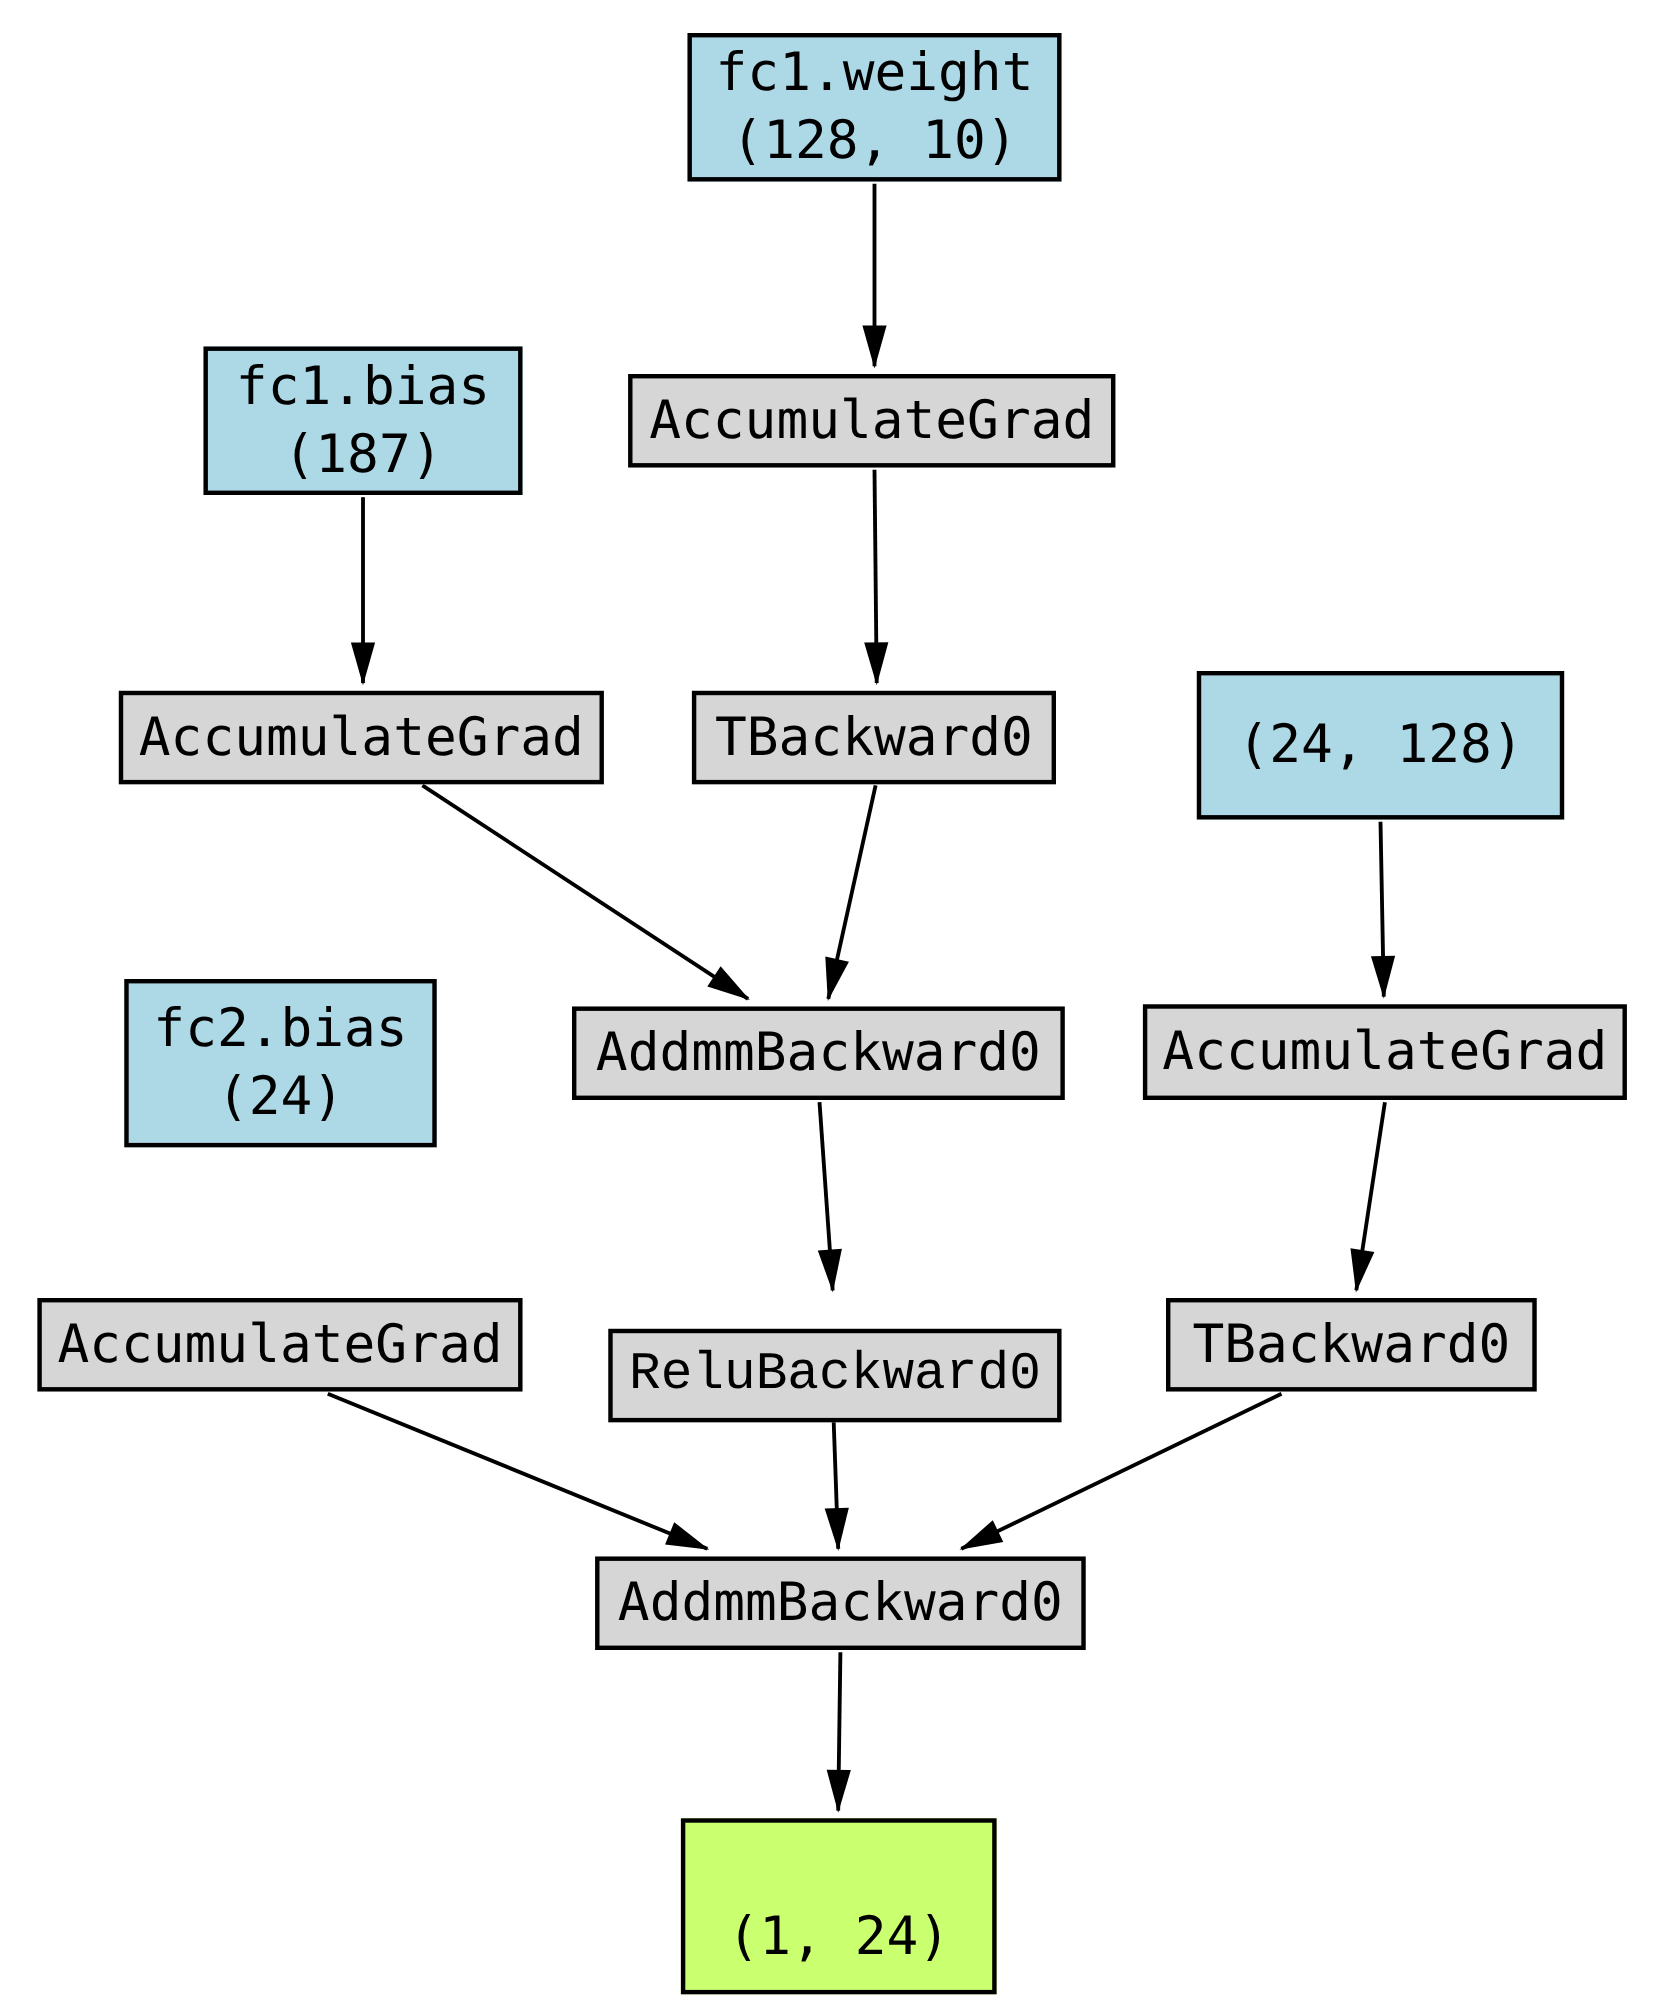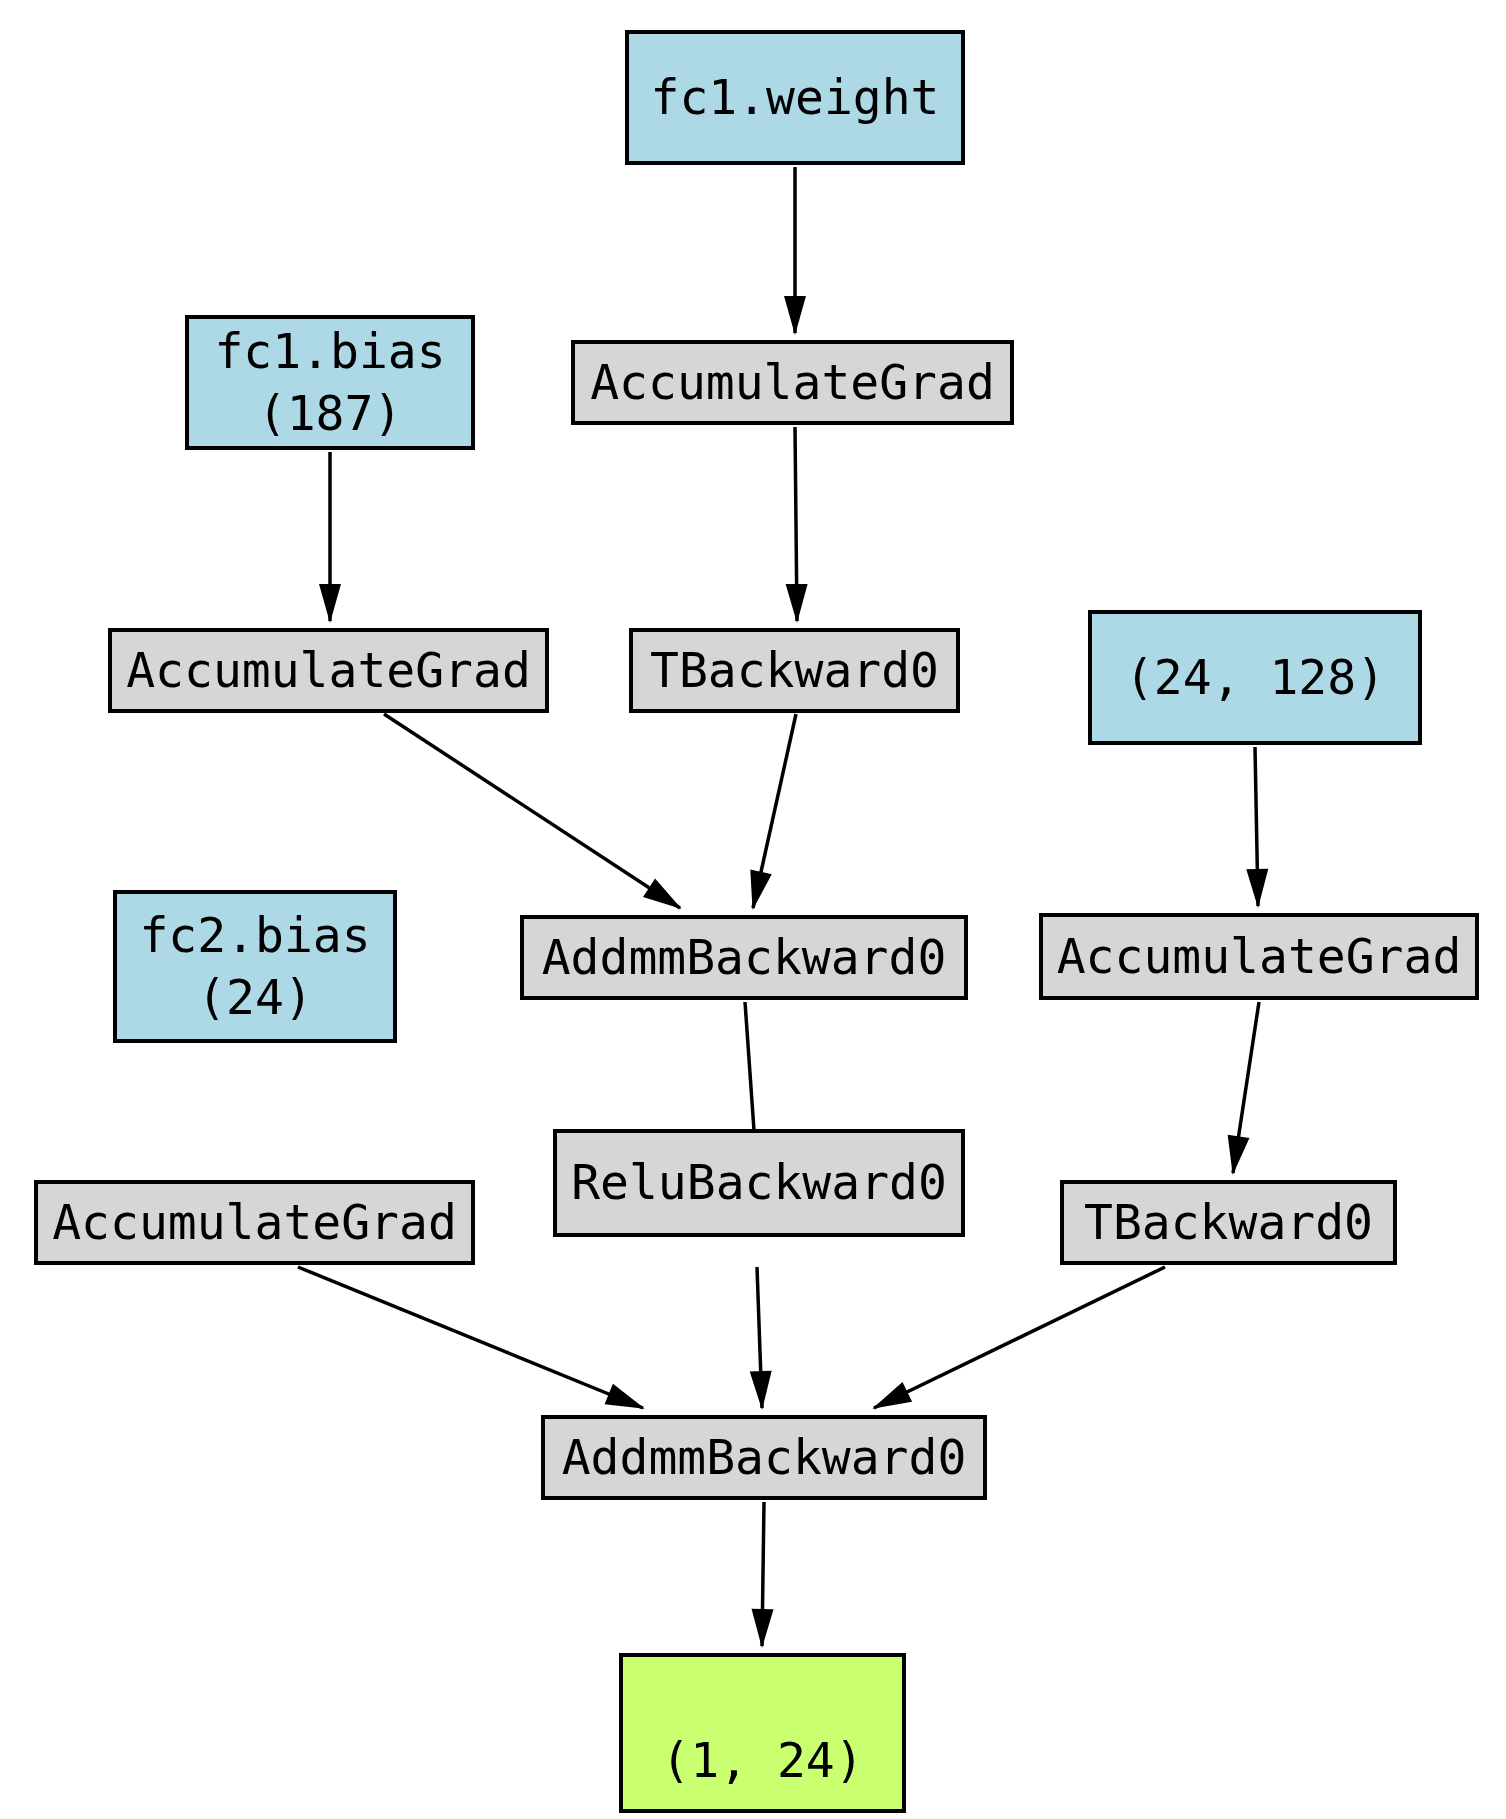"(128, 10)" span.line { html: none -> <span>(128, 10)</span> }
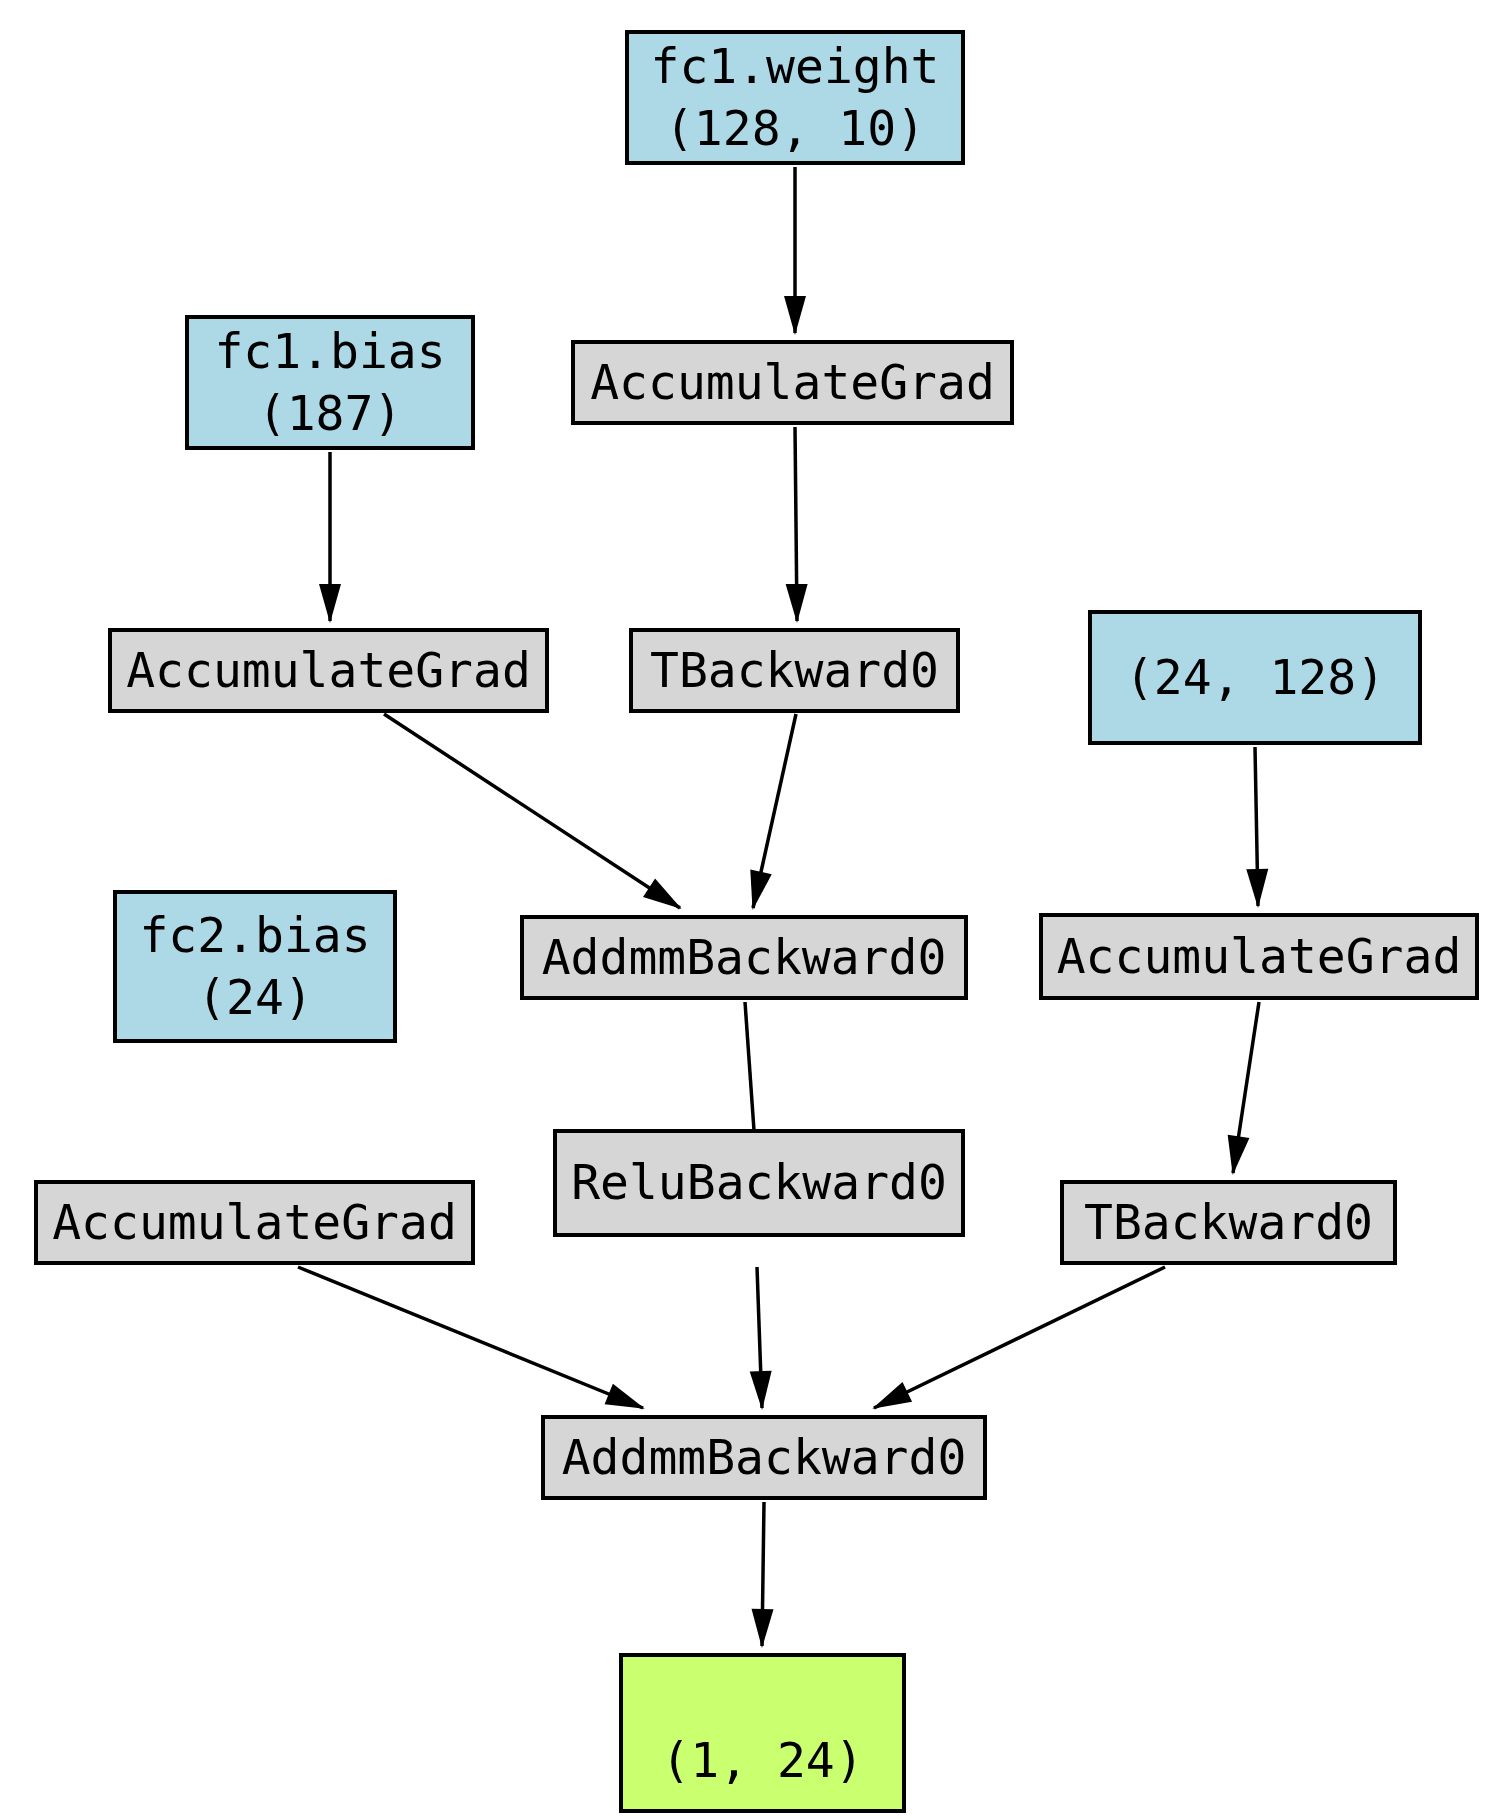"ReluBackward0" div.node { font-family: none -> Liberation Mono, monospace; height: 108px -> 85px; top: 1129px -> 1208px }
